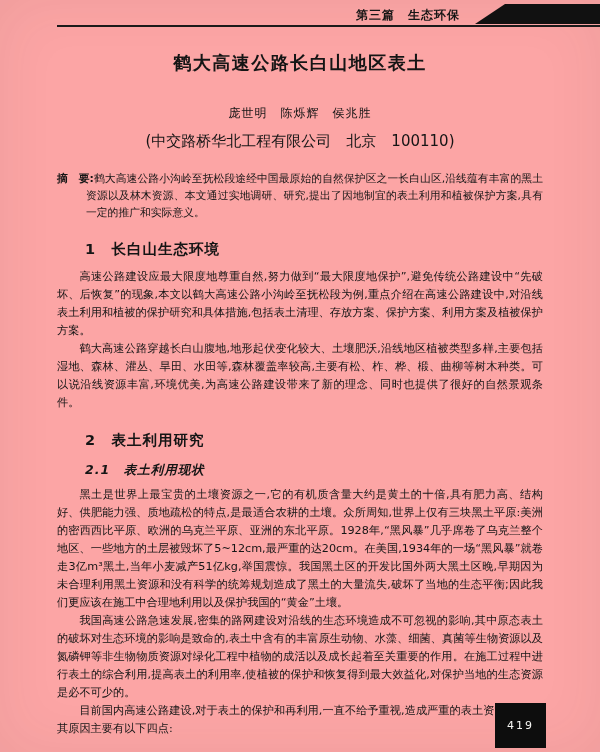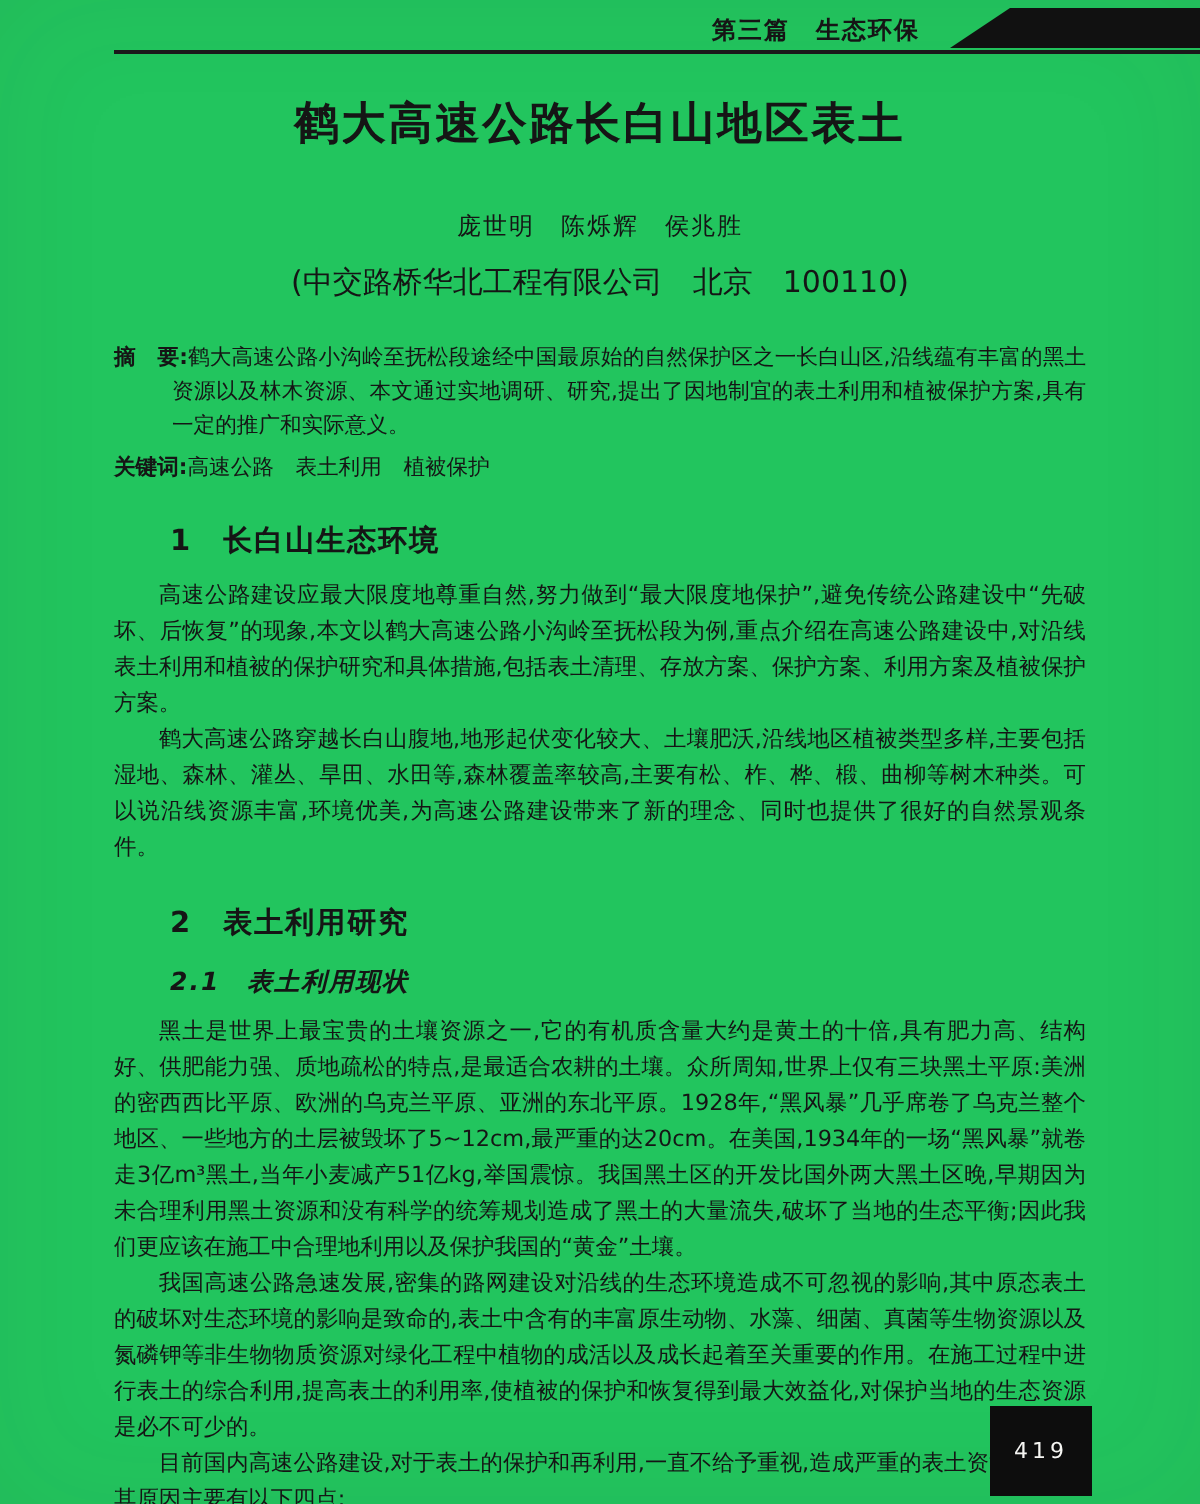"第三篇 生态环保" .page { background: #22c55e -> #fca5a5 }
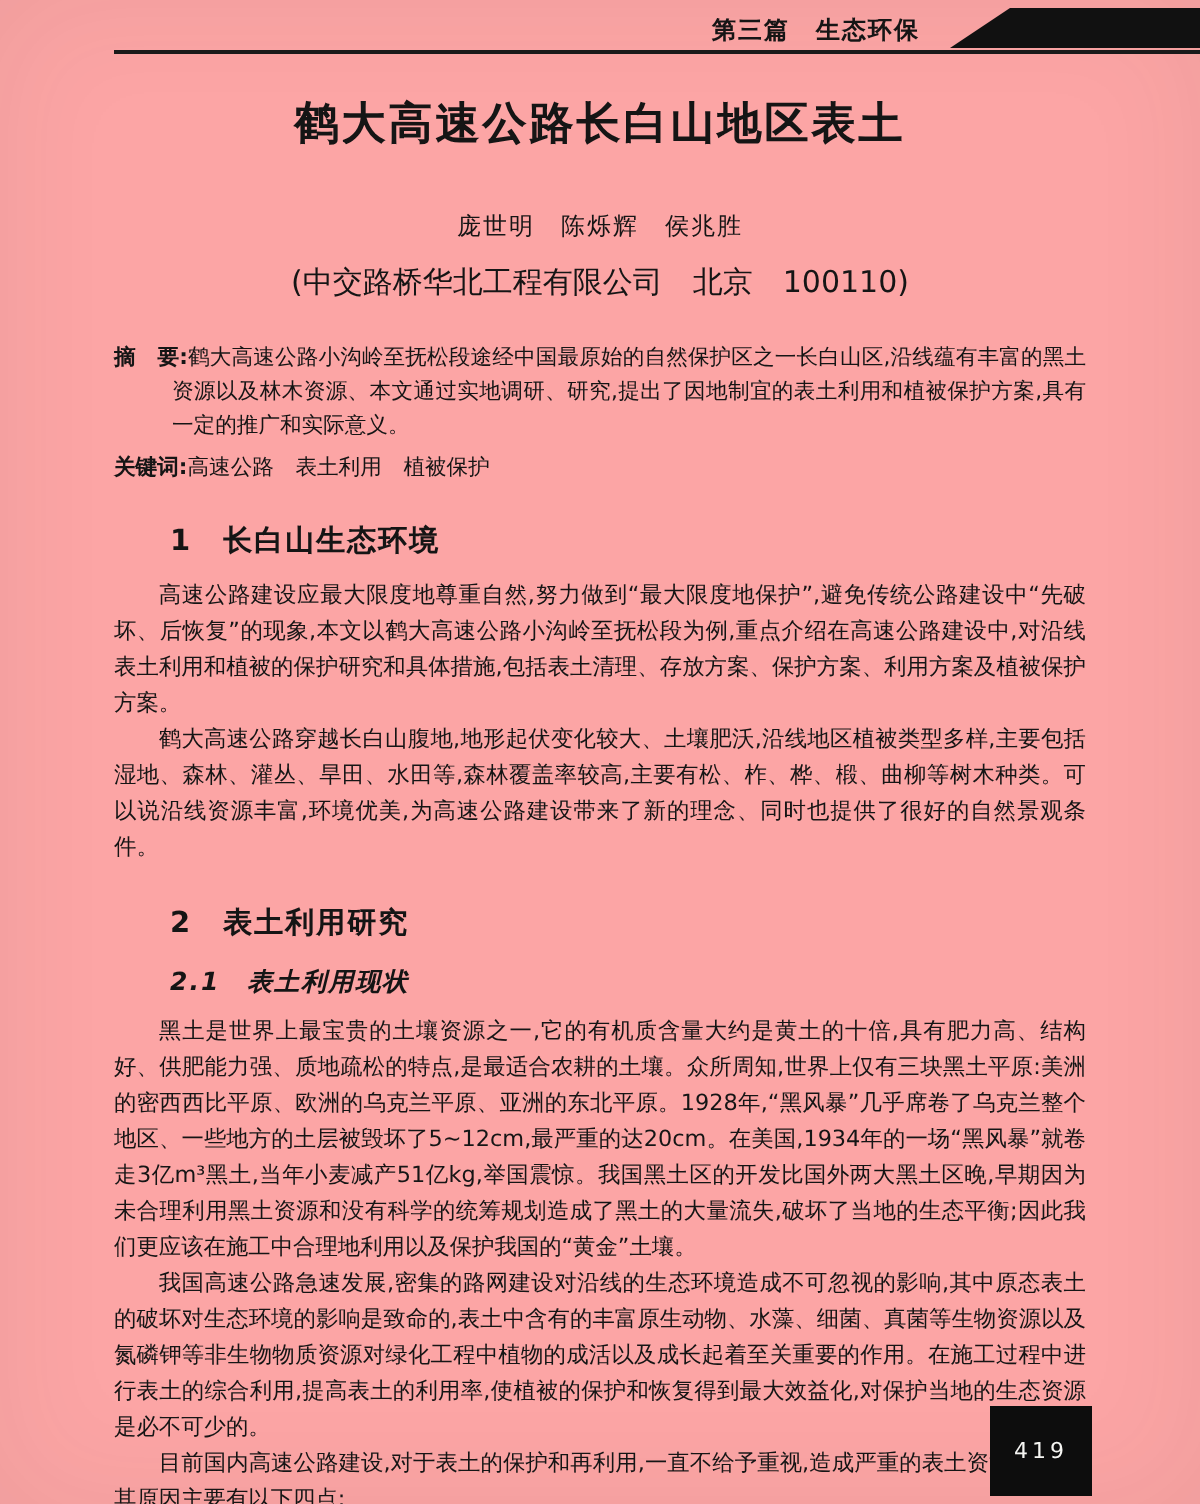"鹤大高速公路长白山地区表土" .title { font-size: 22px -> 18px }
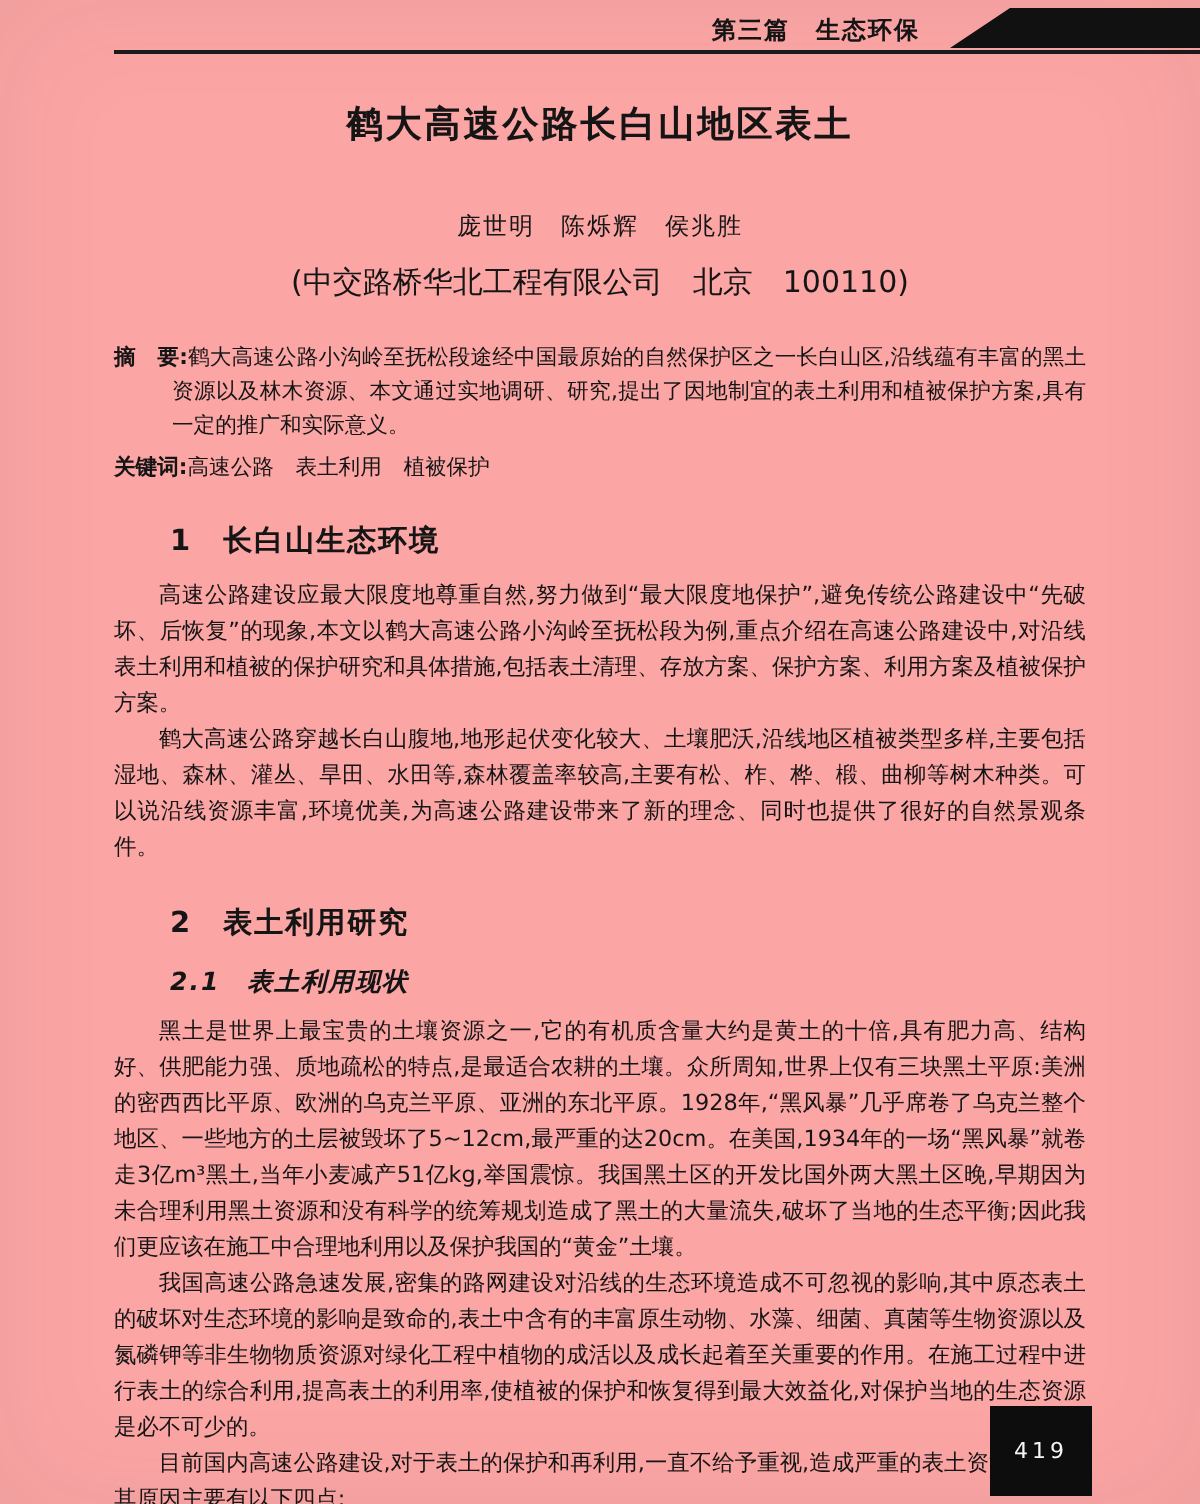"关键词:高速公路 表土利用 植被保护" p.keywords { html: <p><span>关键词:</span><span>高速公路 表土利用 植被保护</span></p> -> none }
